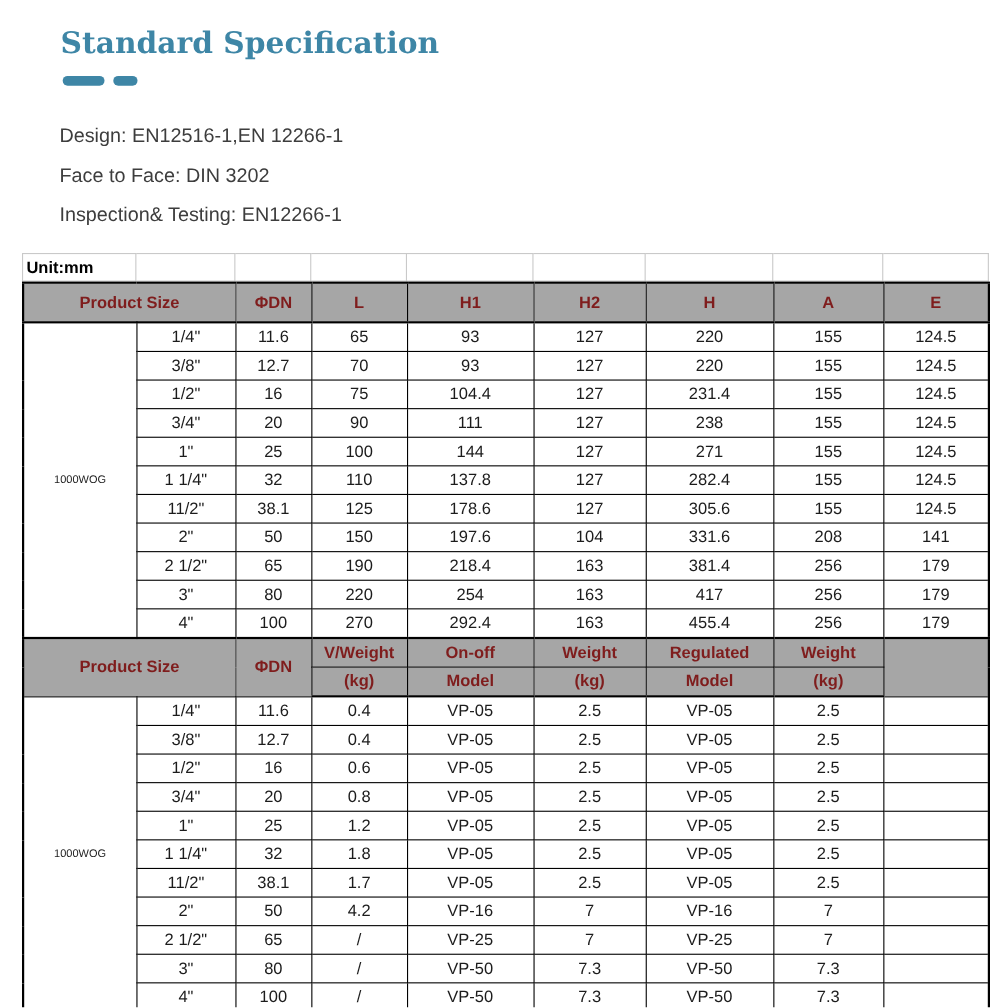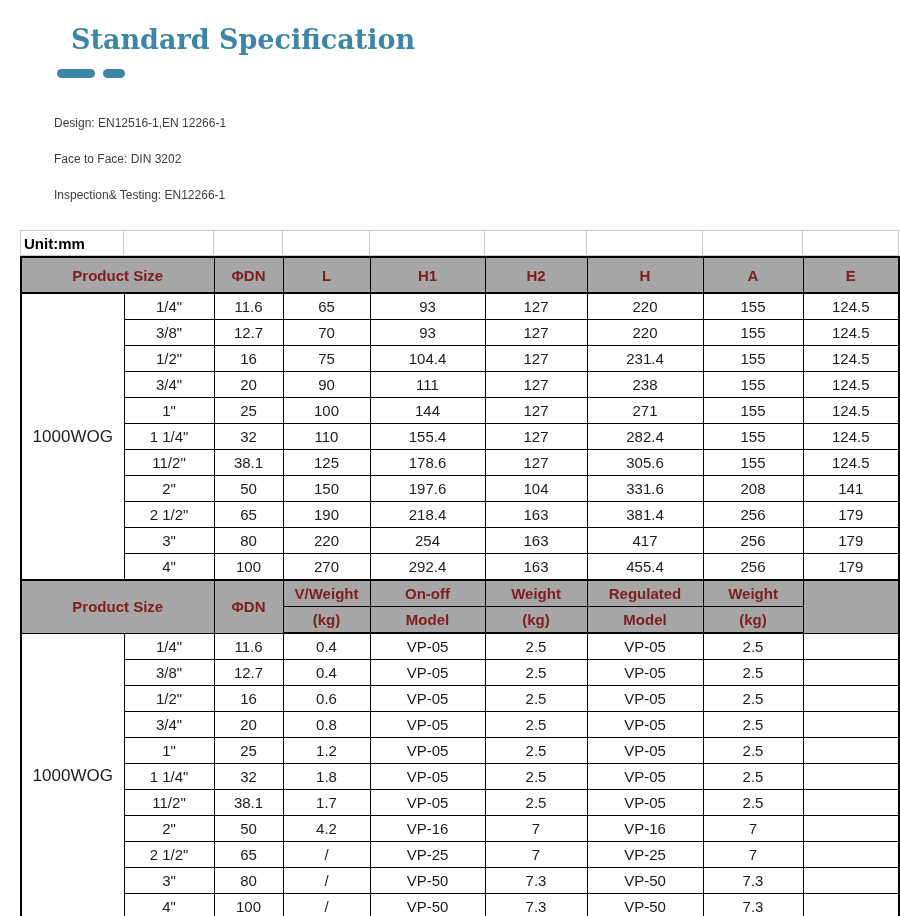"Standard Specification" h1.title { margin-left: 16px -> none }
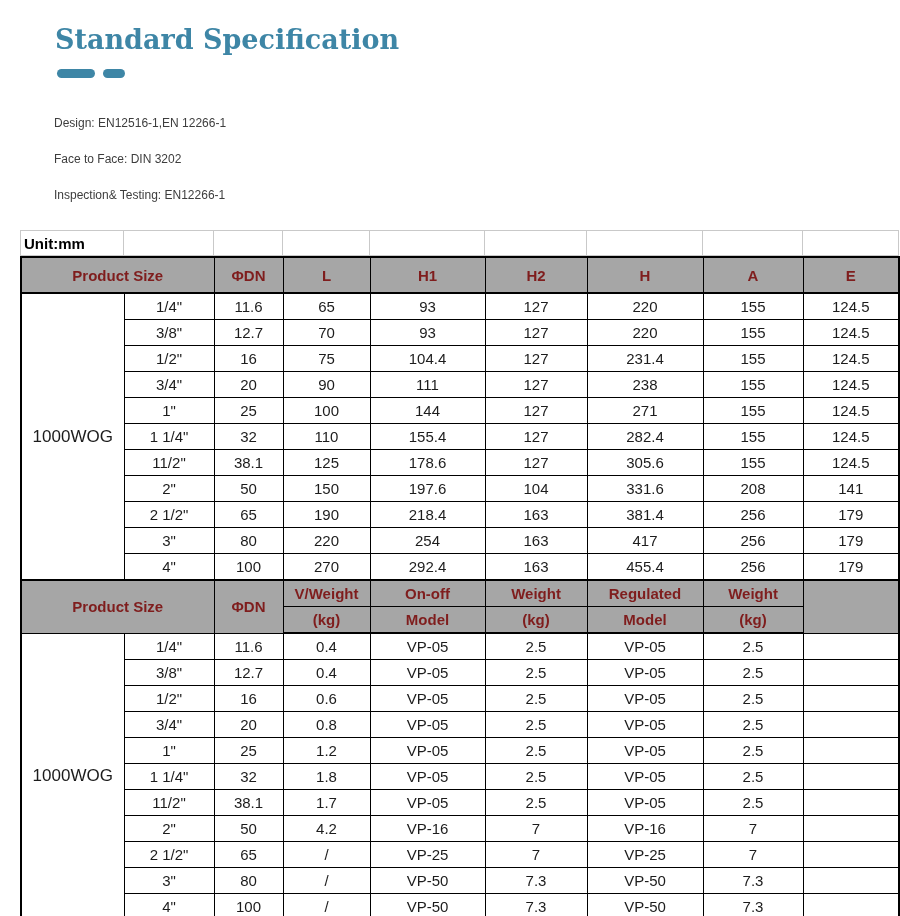"Design: EN12516-1,EN 12266-1" .specs { font-size: 12px -> 18px }
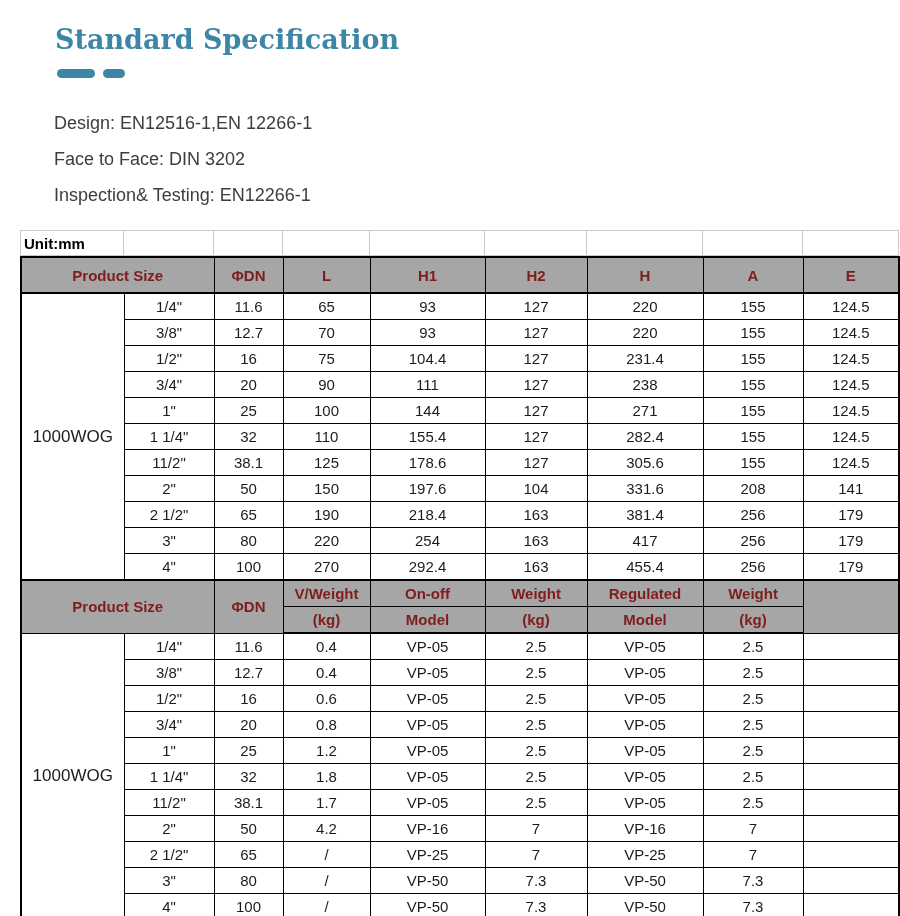"1000WOG" .group-cell { font-size: 17px -> 10px }
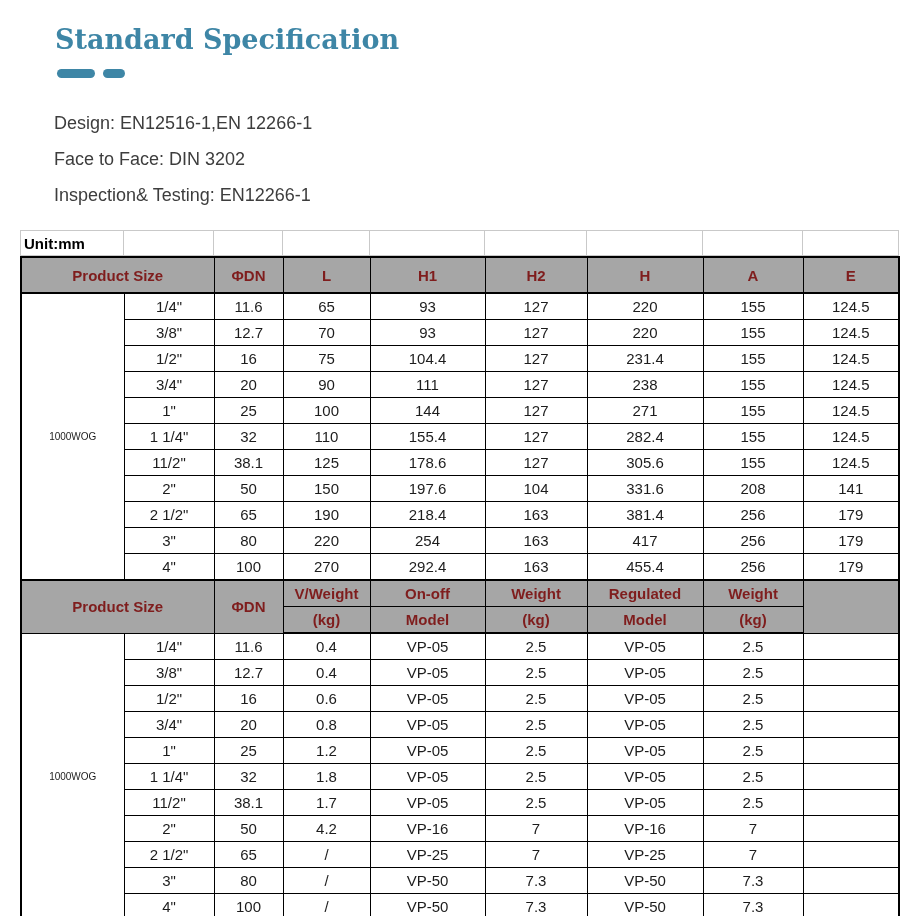"155.4" td { text: 155.4 -> 137.8 }
